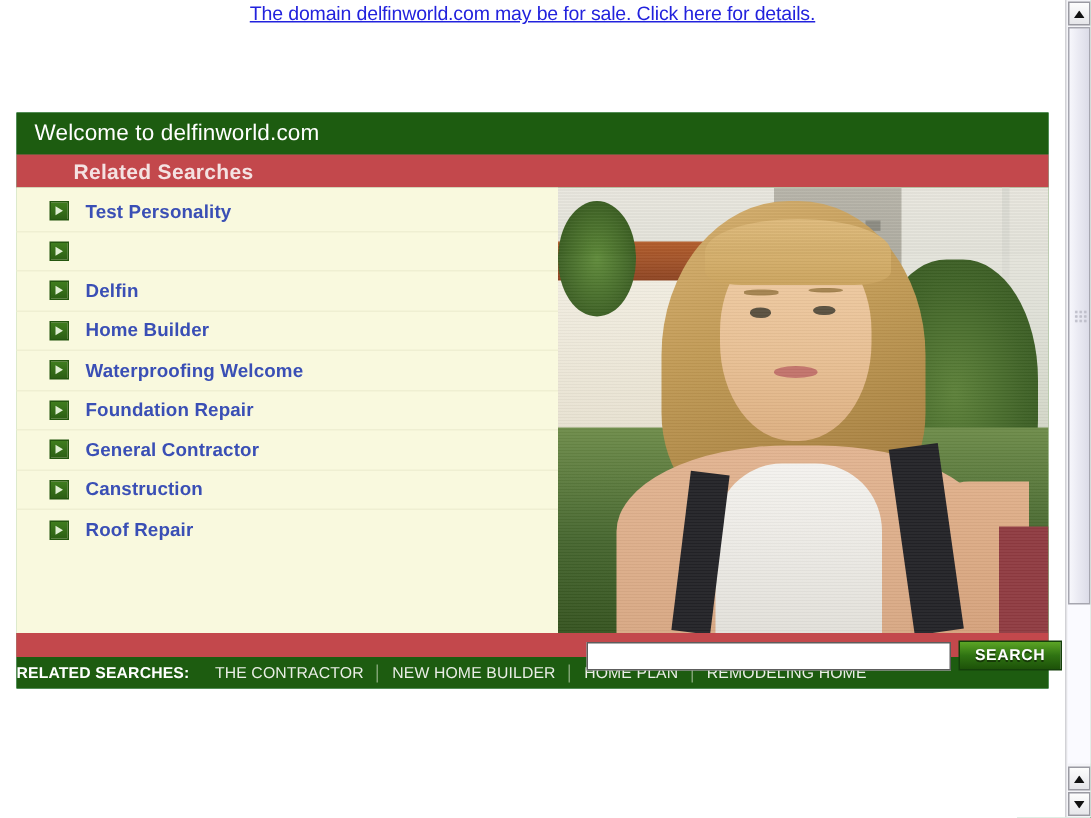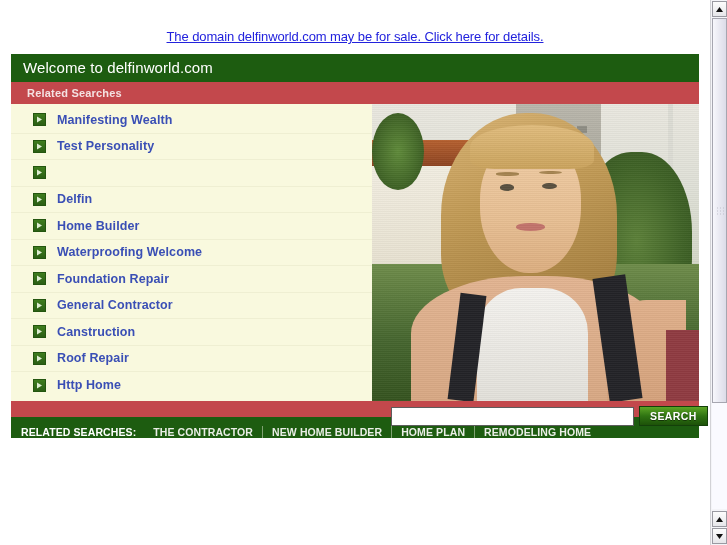"The domain delfinworld.com may be" .sale-link-wrap { padding-top: 27px -> none }
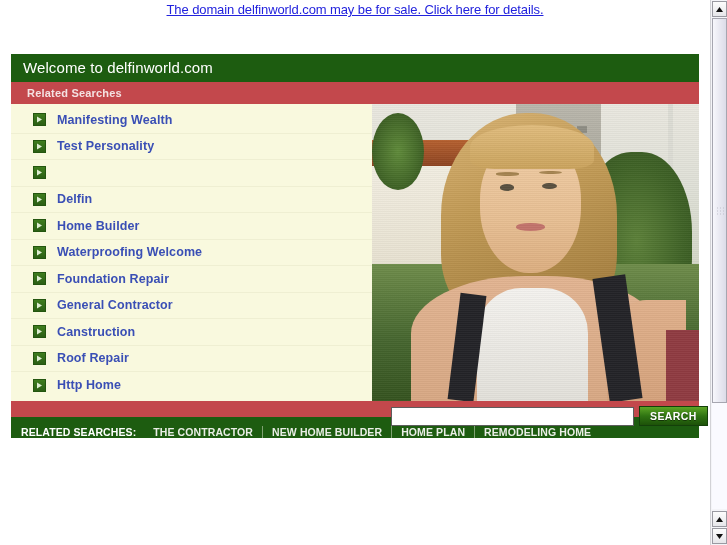"Welcome to delfinworld.com" #card { top: 54px -> 75px }
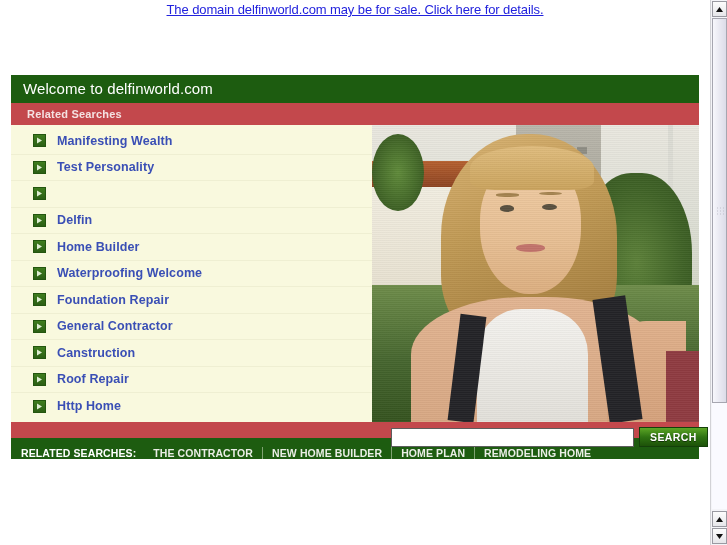"Related Searches" .subtitle-bar { font-size: 11px -> 14px; padding-left: 16px -> 38px }
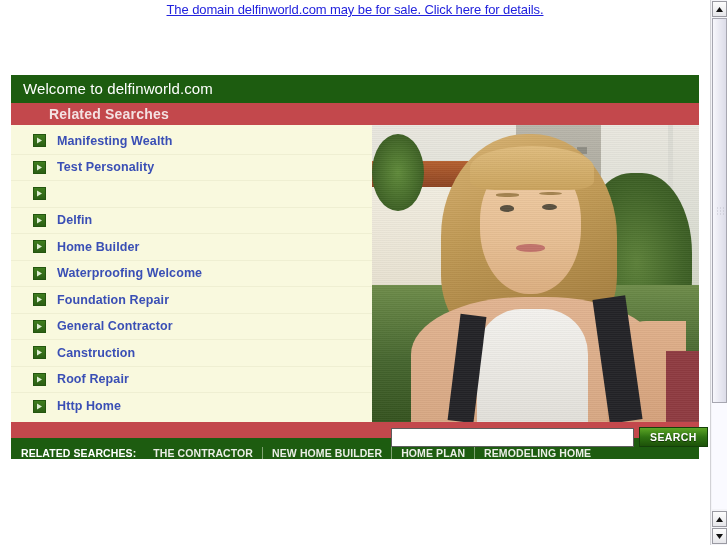"Manifesting Wealth" div.link-item { html: <div> <span> <svg> <polygon></polygon> </svg> </span> <span>Manifesting Wealth</span> </div> -> none }
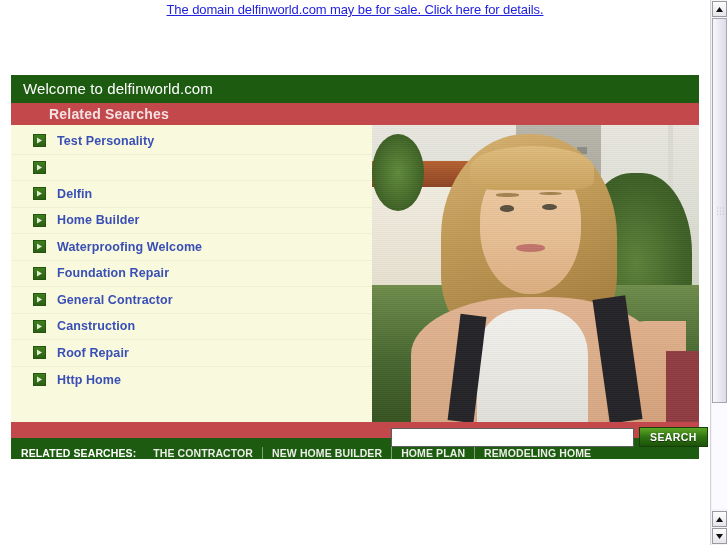"Http Home" div.link-item { html: <div> <span> <svg> <polygon></polygon> </svg> </span> <span>Http Home</span> </div> -> none }
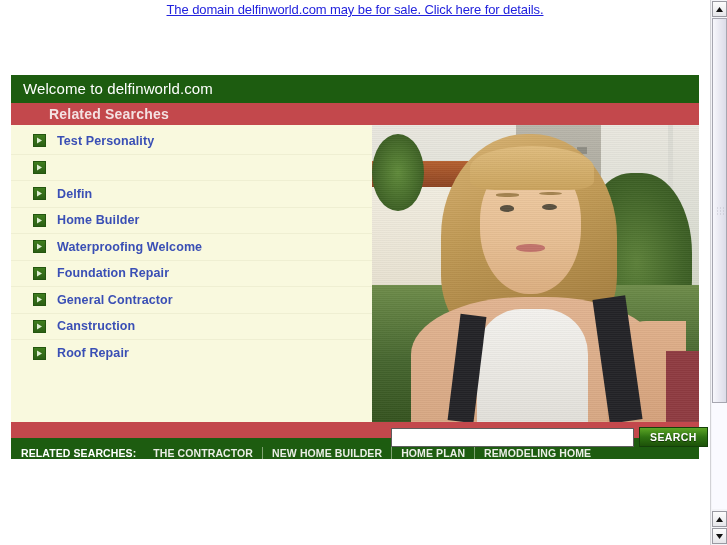"RELATED SEARCHES:" .footer-bar { align-items: flex-end -> center; padding-left: 10px -> 0 }
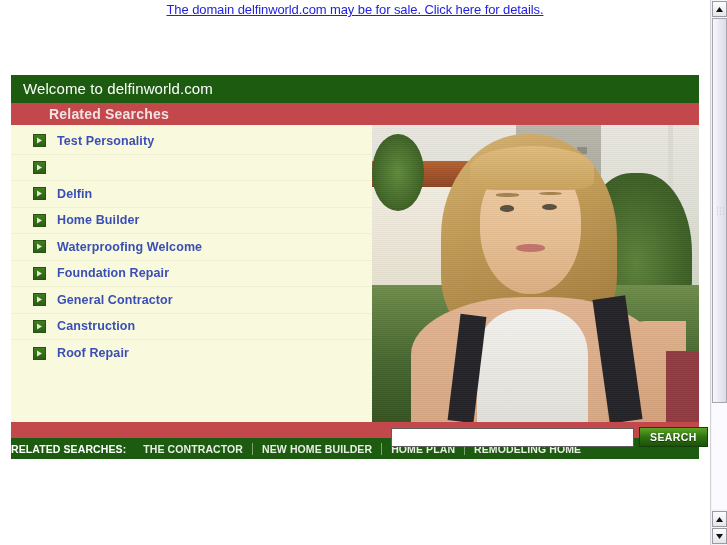"THE CONTRACTOR" .footer-item { font-weight: 700 -> 400 }
